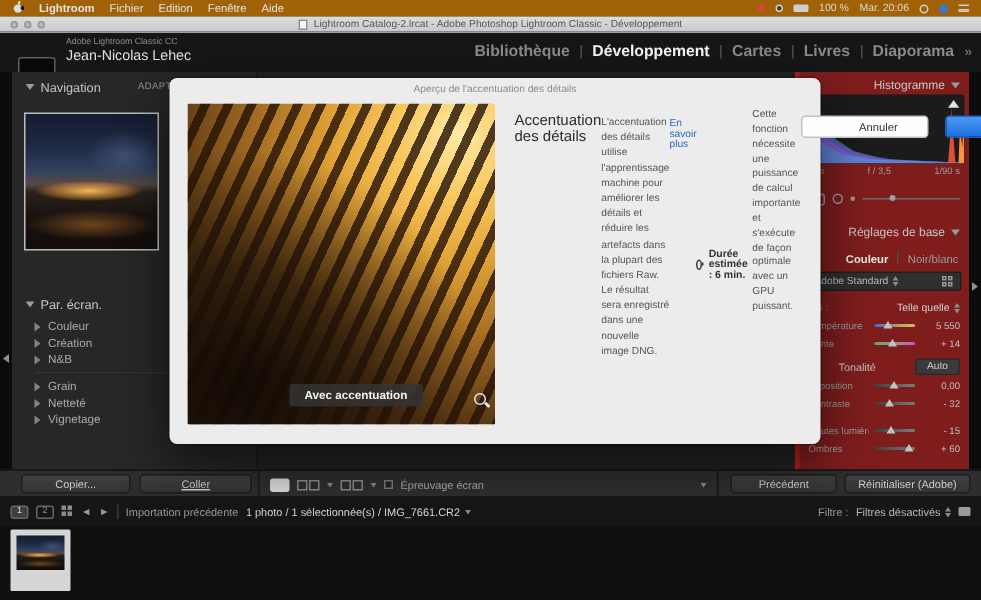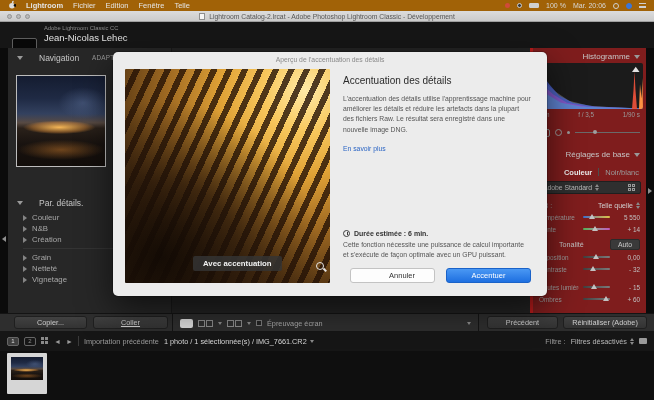"Telle" span { text: Telle -> Aide }
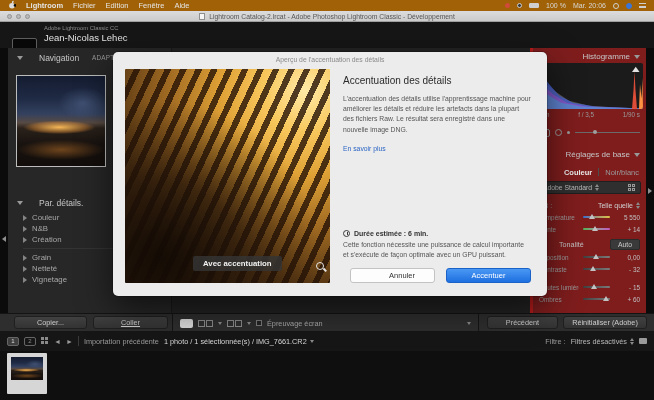"Bibliothèque" div.modules { html: none -> <div> <span>Bibliothèque</span> <span></span> <span>Développement</span> <span></span> <span>Cartes</span> <span></span> <span>Livres</span> <span></span> <span>Diaporama</span> <span>»</span> </div> }
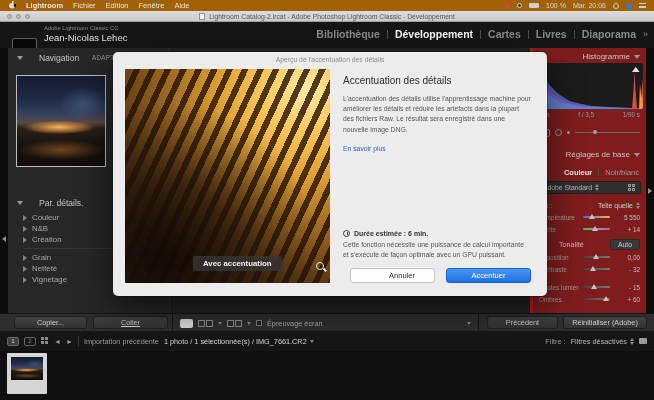"Navigation" .phead { gap: 16px -> 4px }
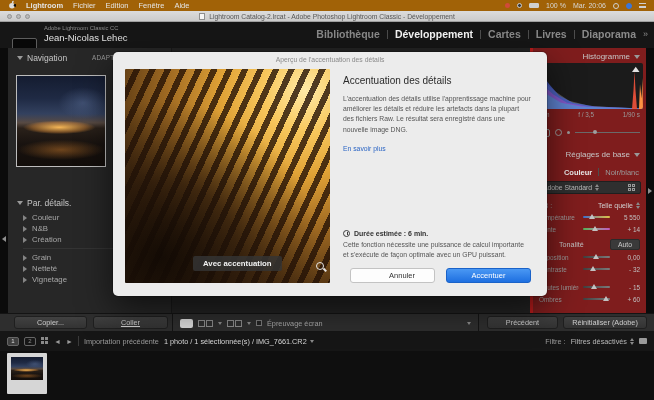"Accentuation des détails" .dcontent { flex-direction: column -> row }
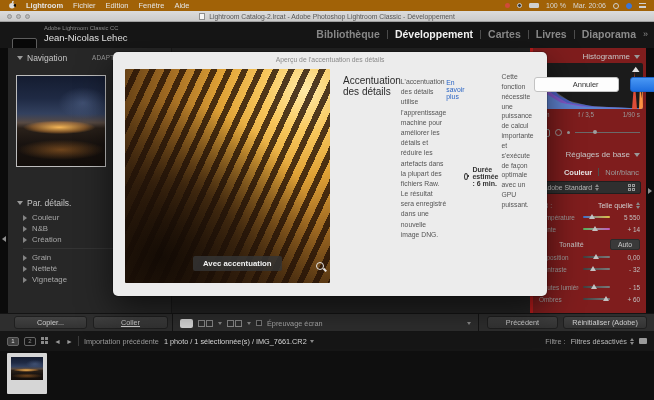"Par. détails." span { text: détails -> écran }
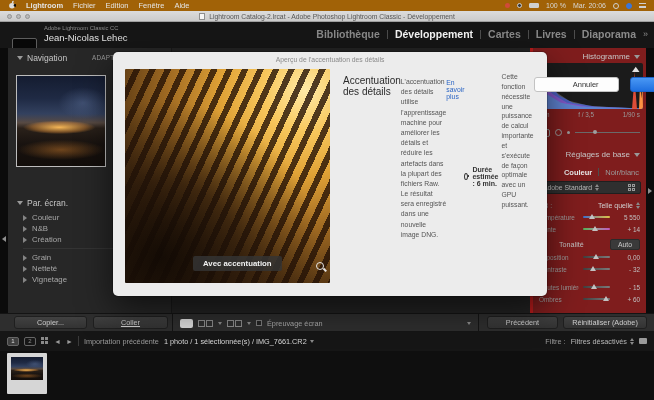"N&B" div.pitem { order: before "Création" -> after "Création" }
